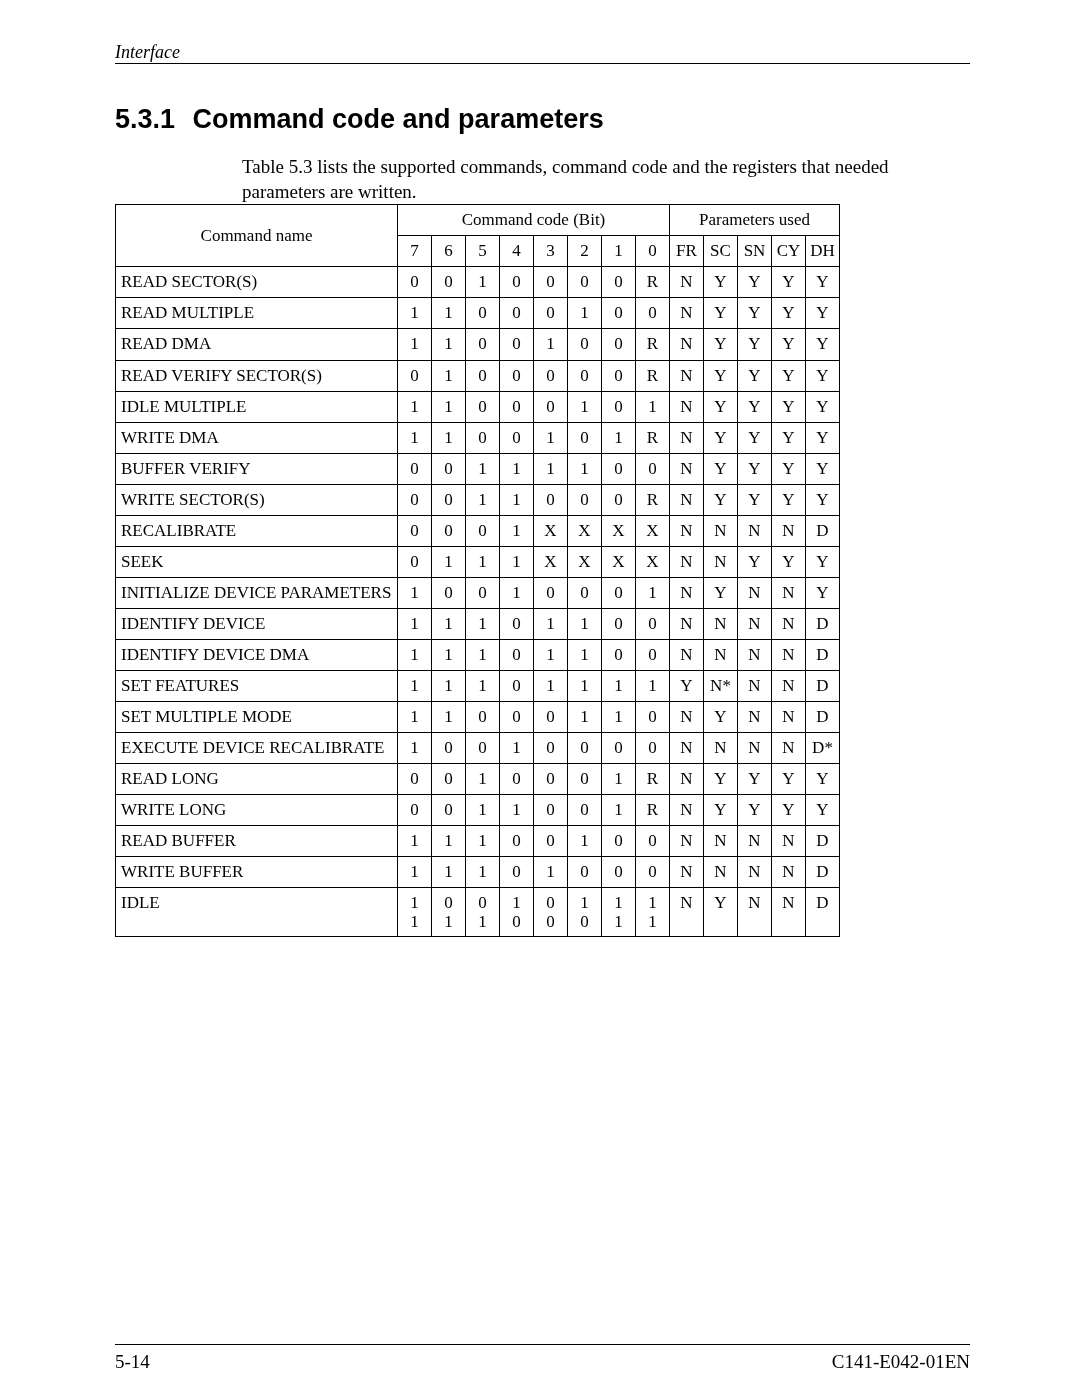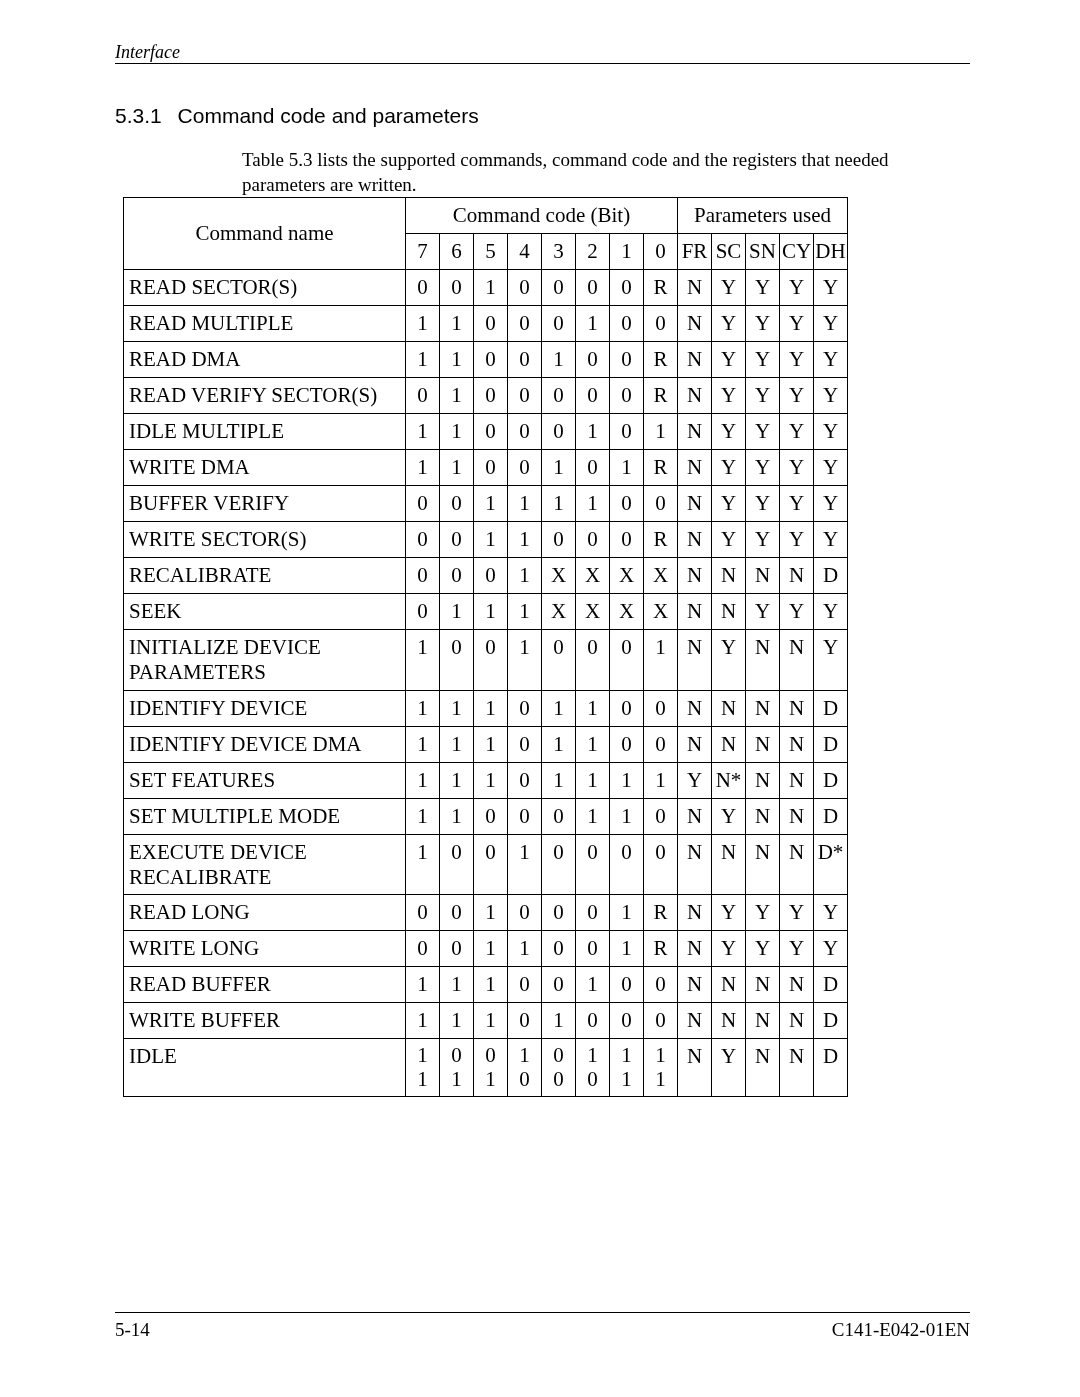"5.3.1 Command code and parameters" .section-heading { font-size: 21px -> 27px; font-weight: normal -> bold }
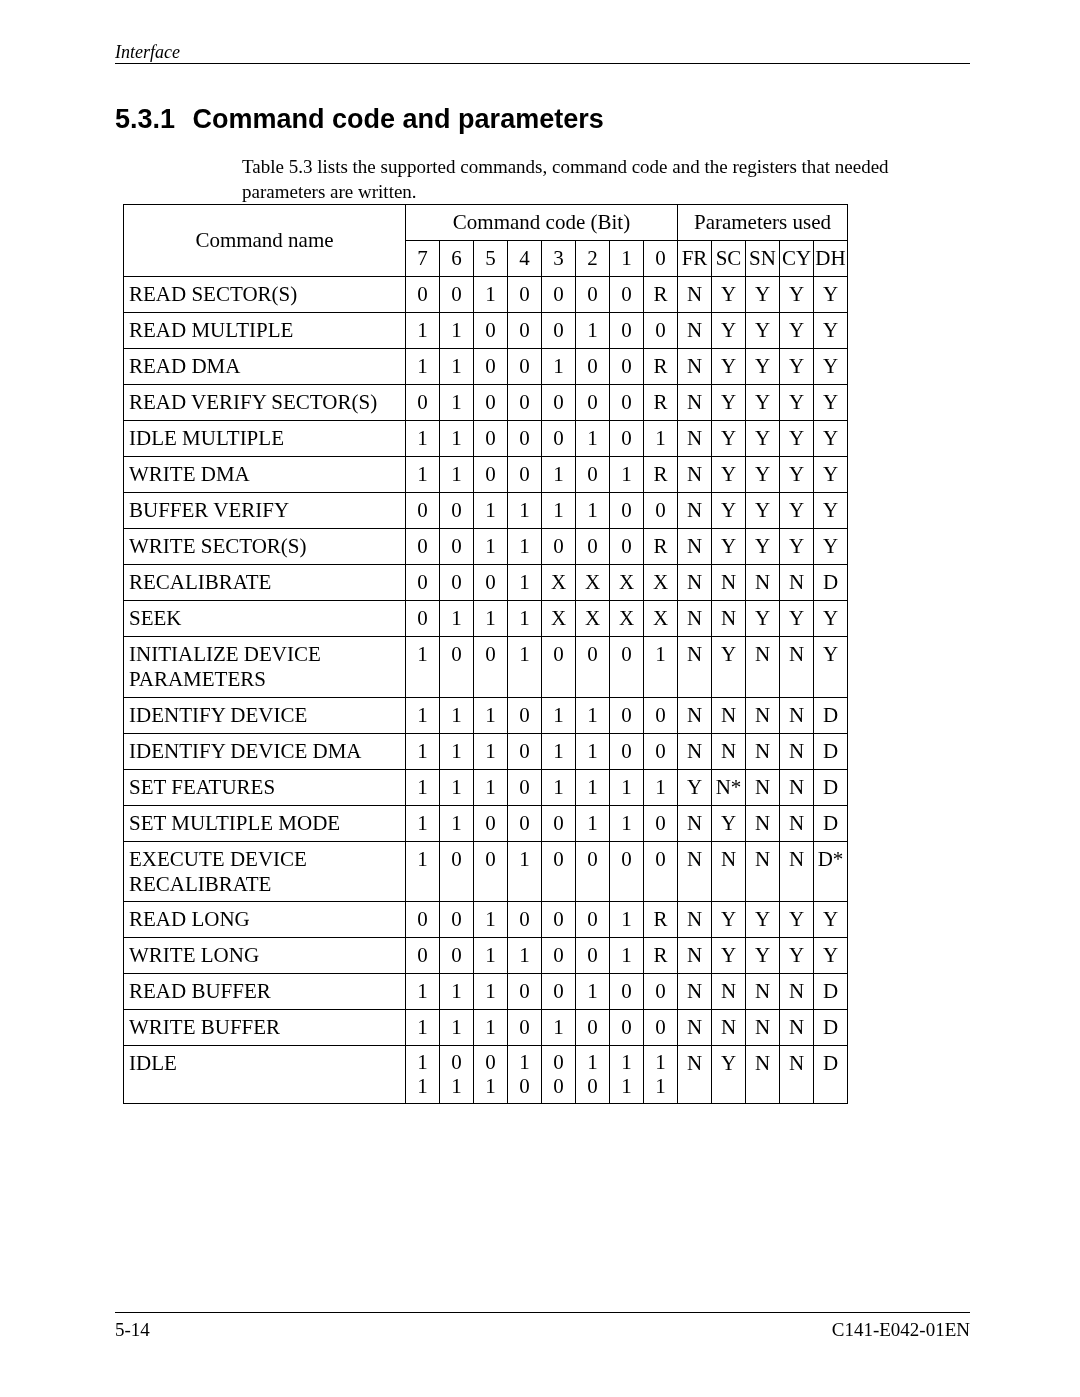"Command name" table.cmdtable { font-size: 21px -> 17px; margin: 0 0 0 8px -> 0 0 0 0 }
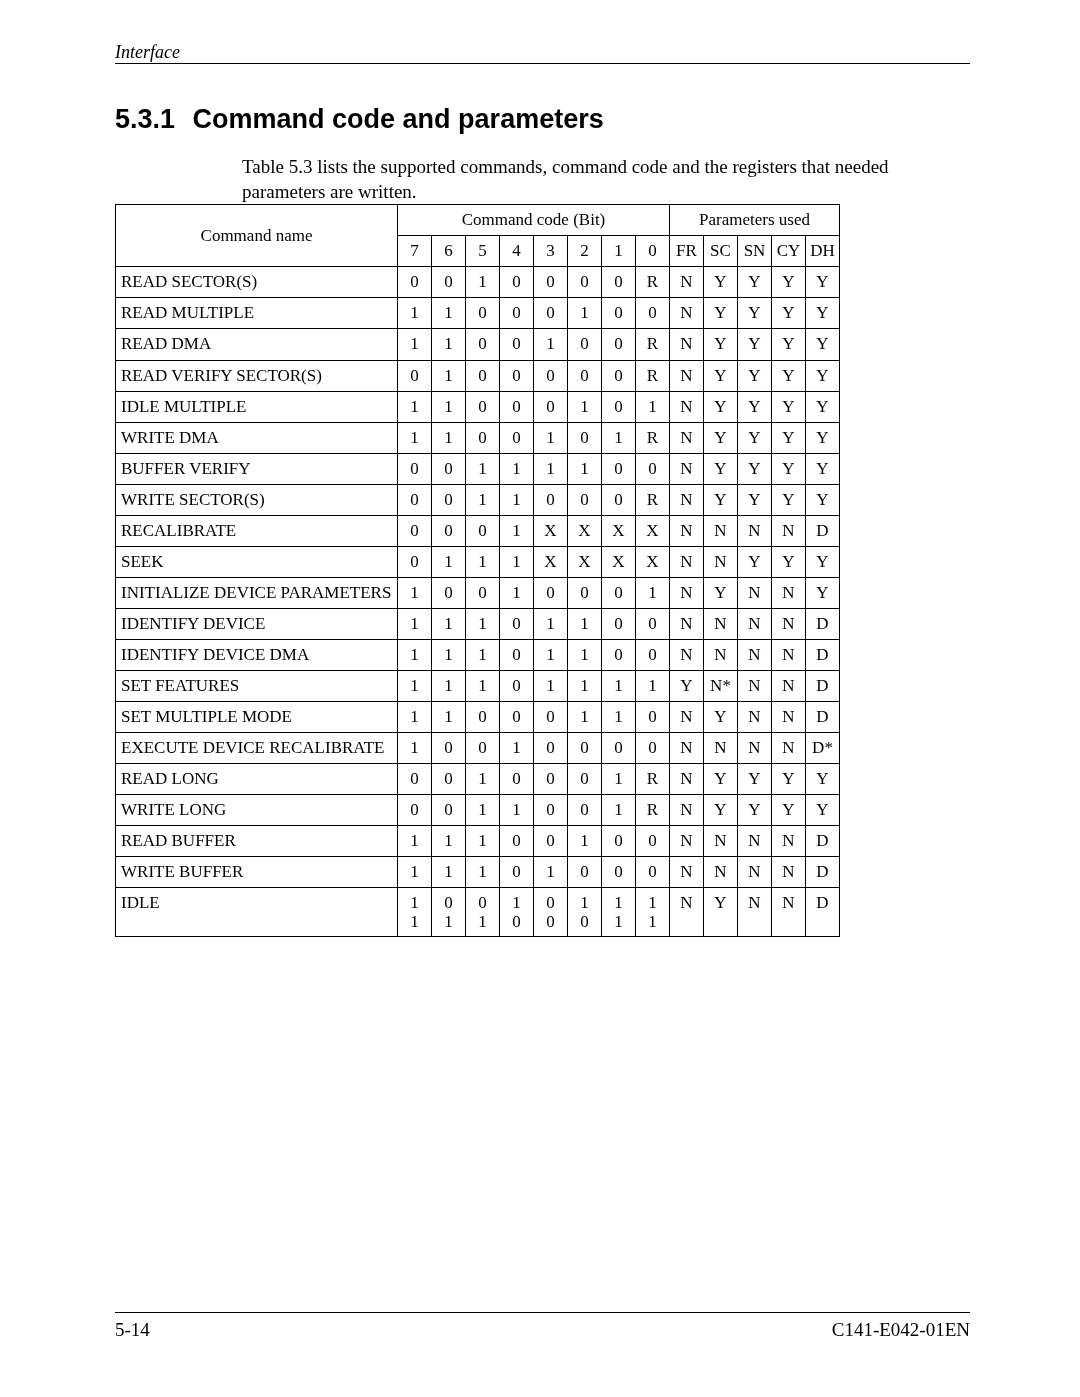"5-14" .footer { bottom: 56px -> 24px }
